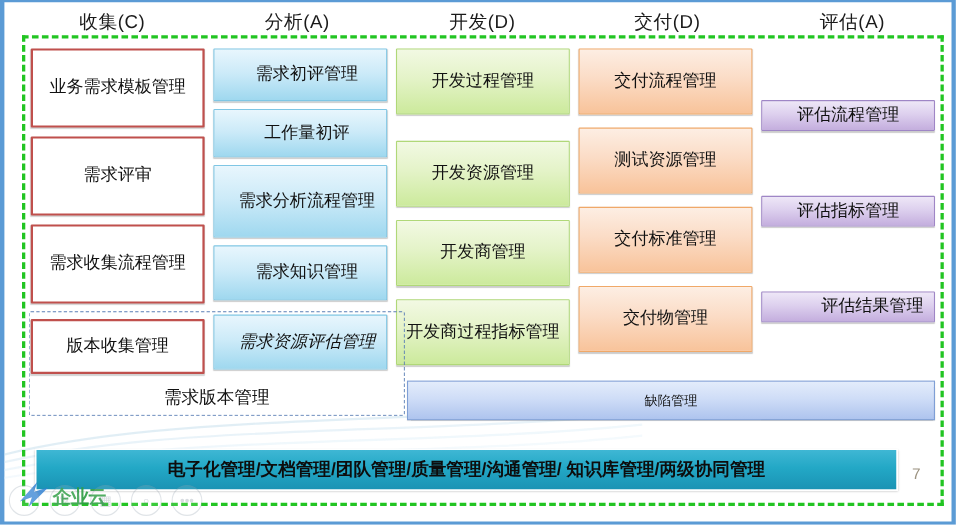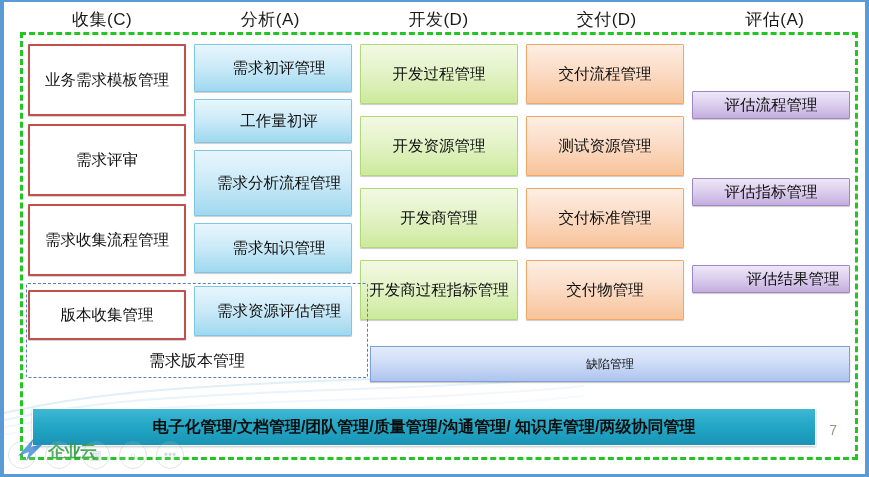"开发过程管理" div.cell { margin-bottom: 12px -> 24px }
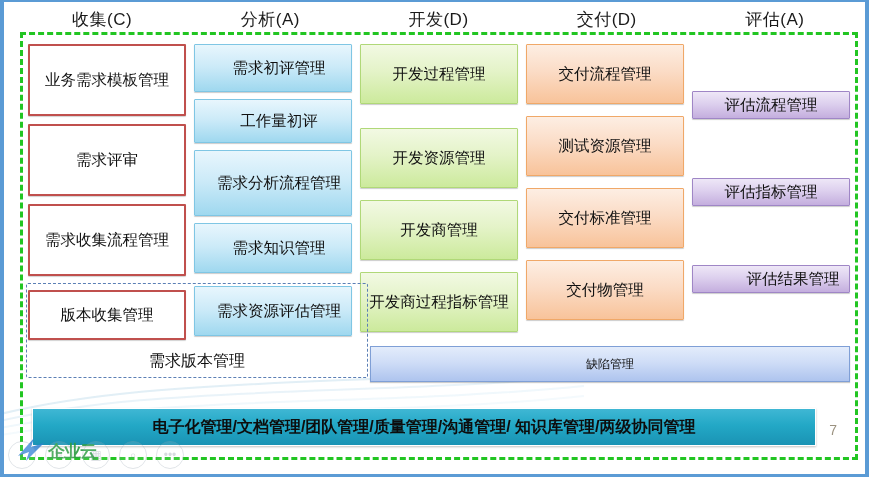"需求资源评估管理" div.cell { font-style: none -> italic }
